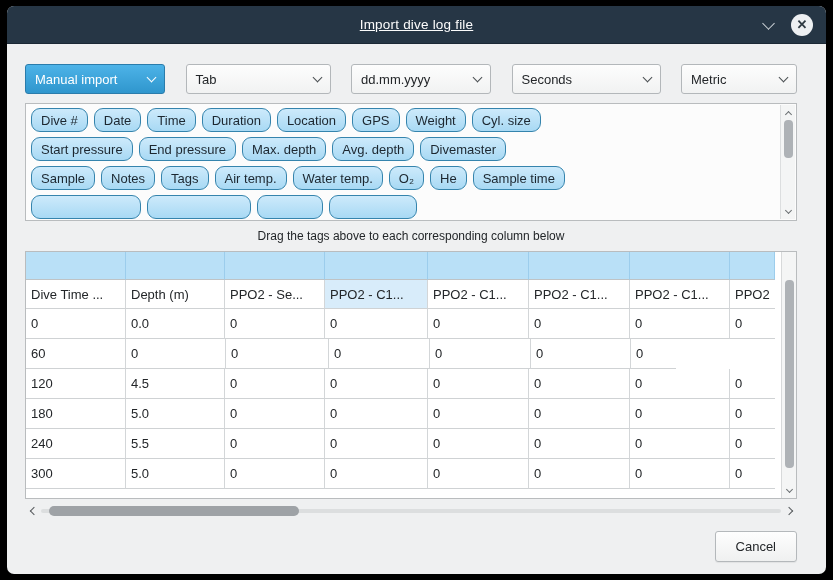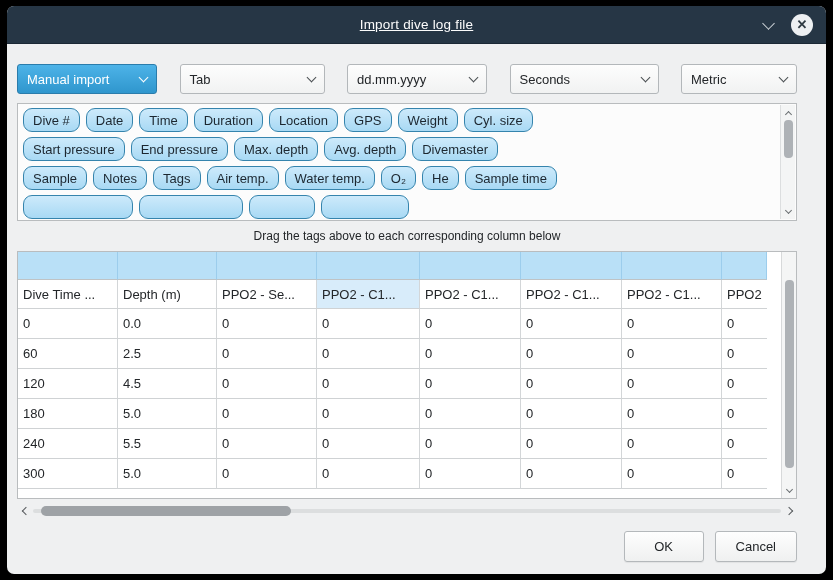"Manual import" .content { padding: 0 29px 0 10px -> 0 29px 0 18px }
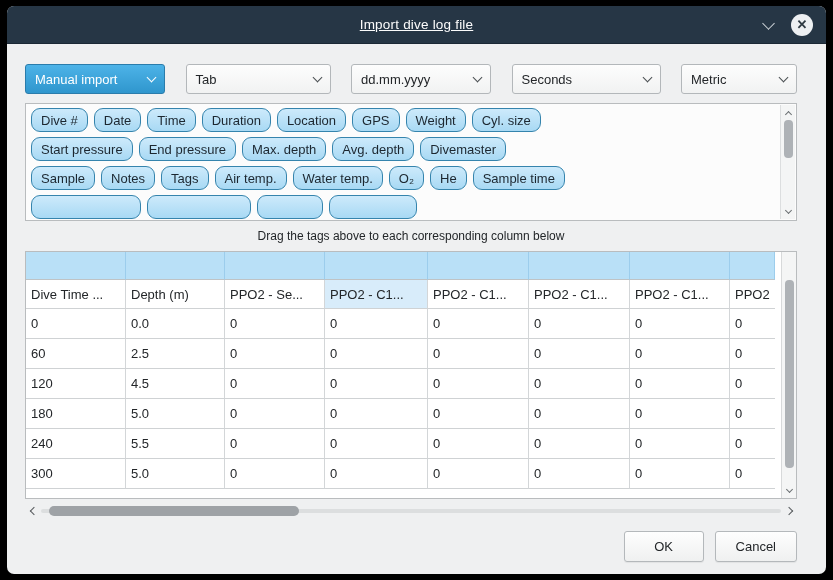"2.5" div.tcell { html: <div>2.5</div> -> none }
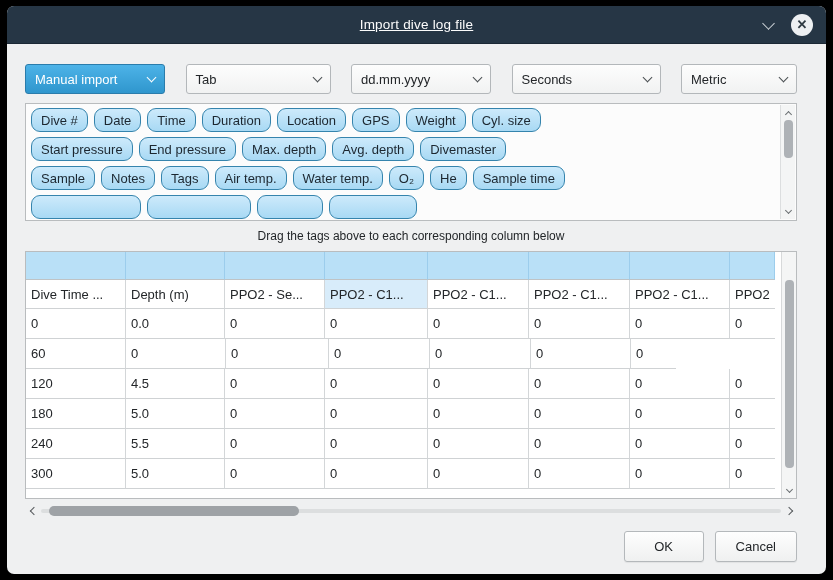"OK" button.btn { html: <button>OK</button> -> none }
